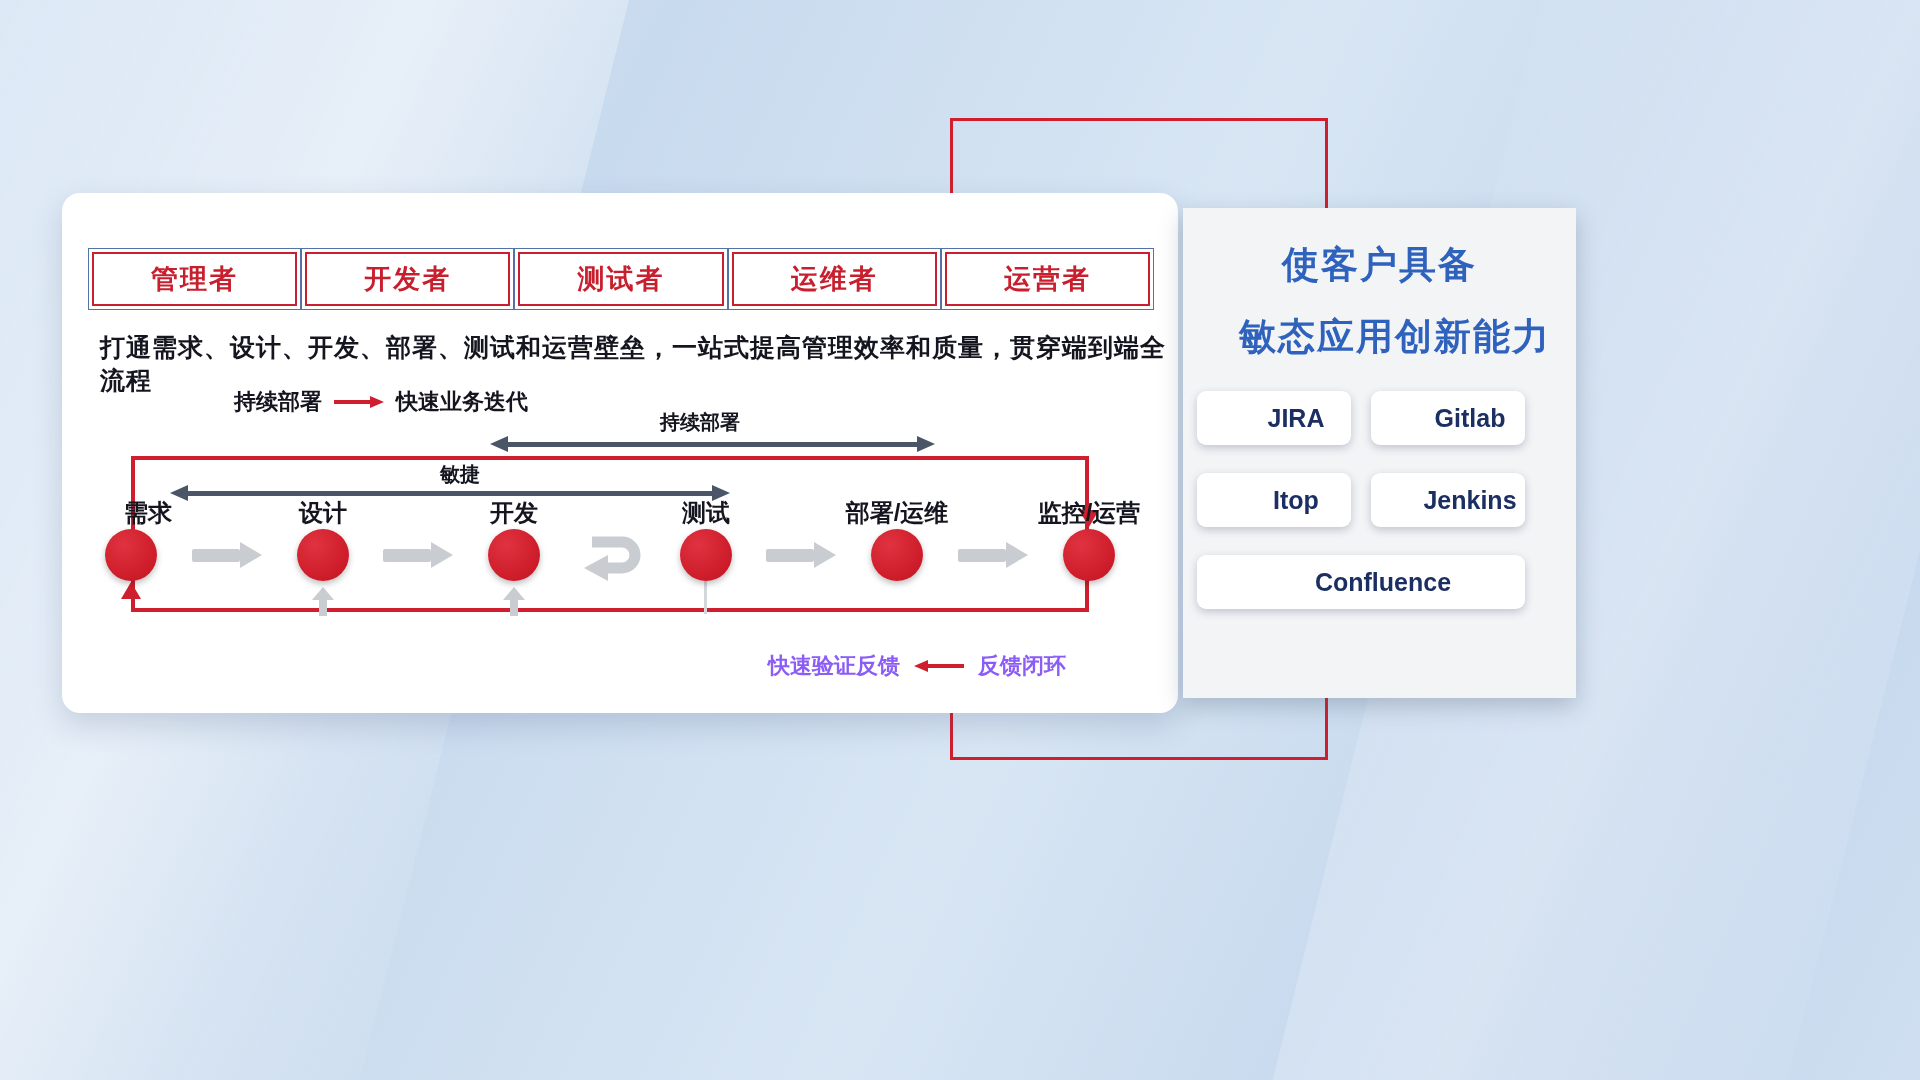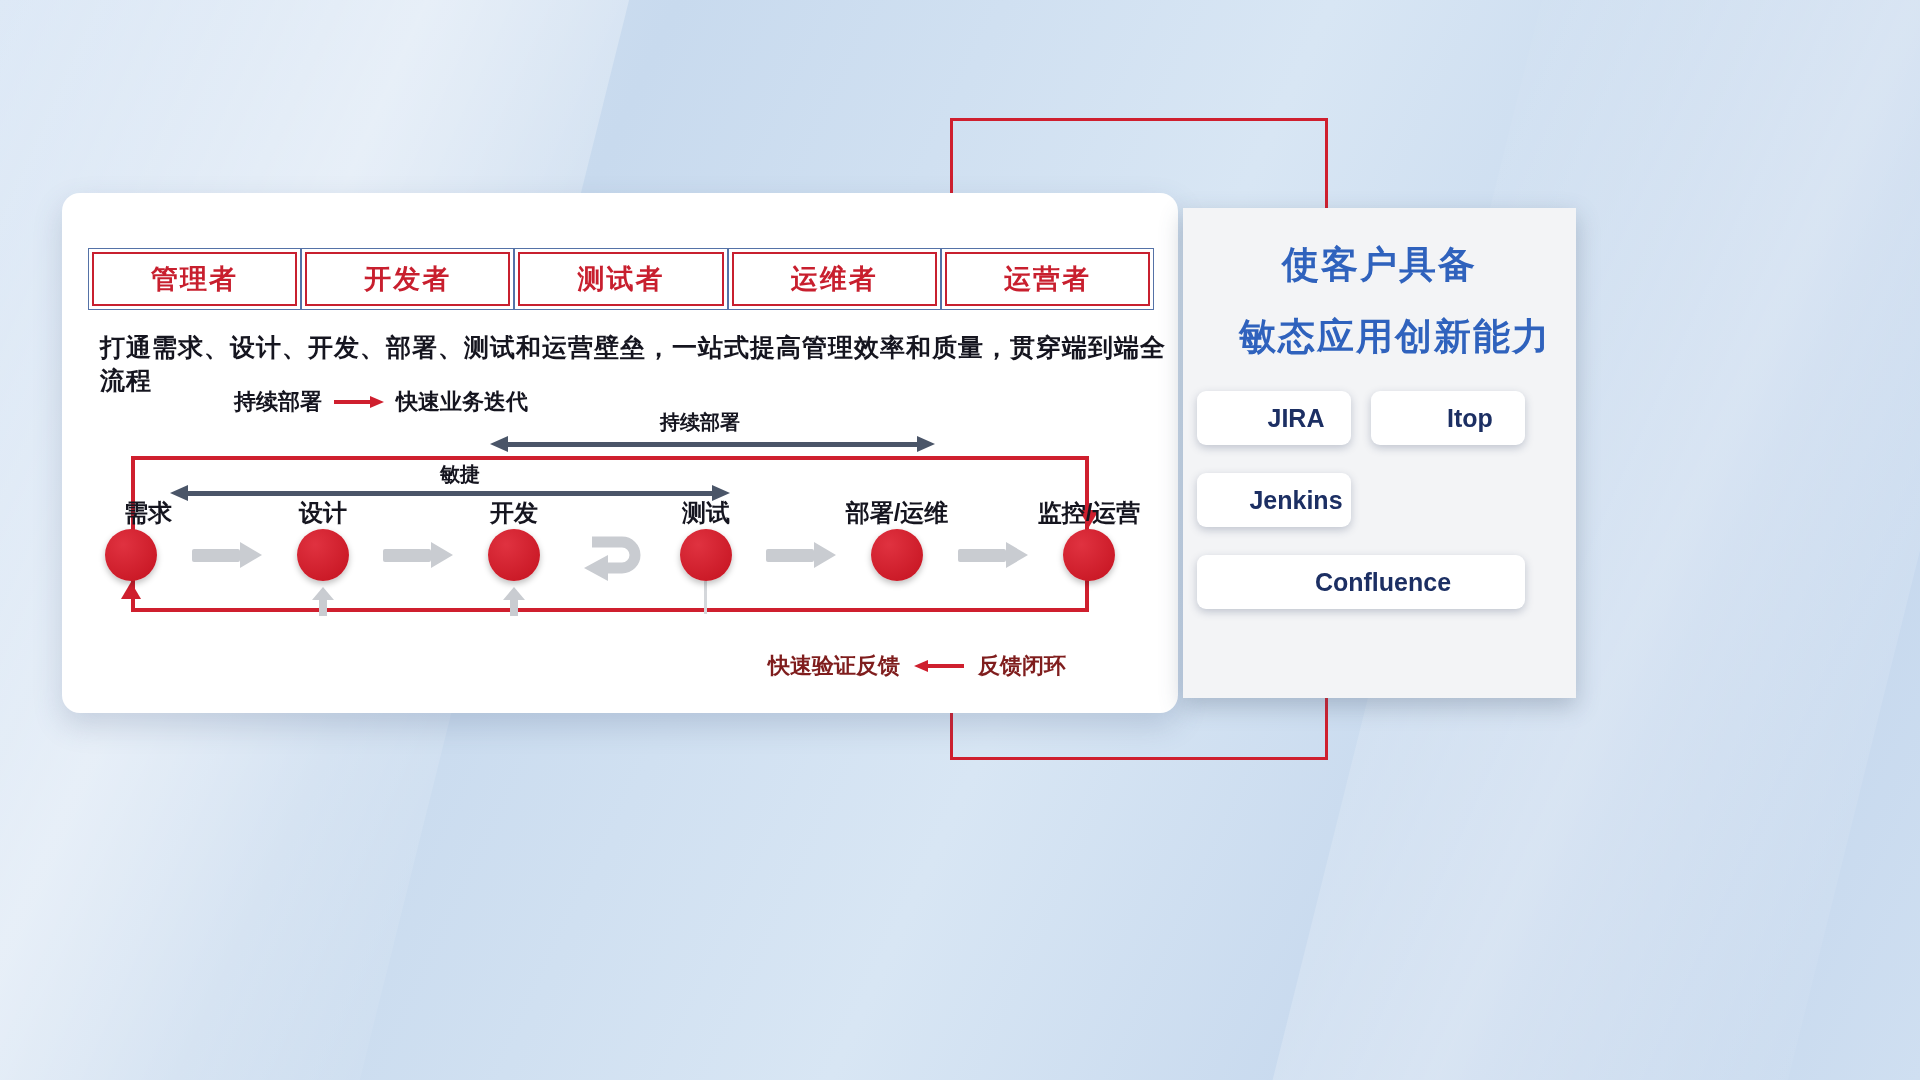"Gitlab" div.tool { html: none -> <div>Gitlab</div> }
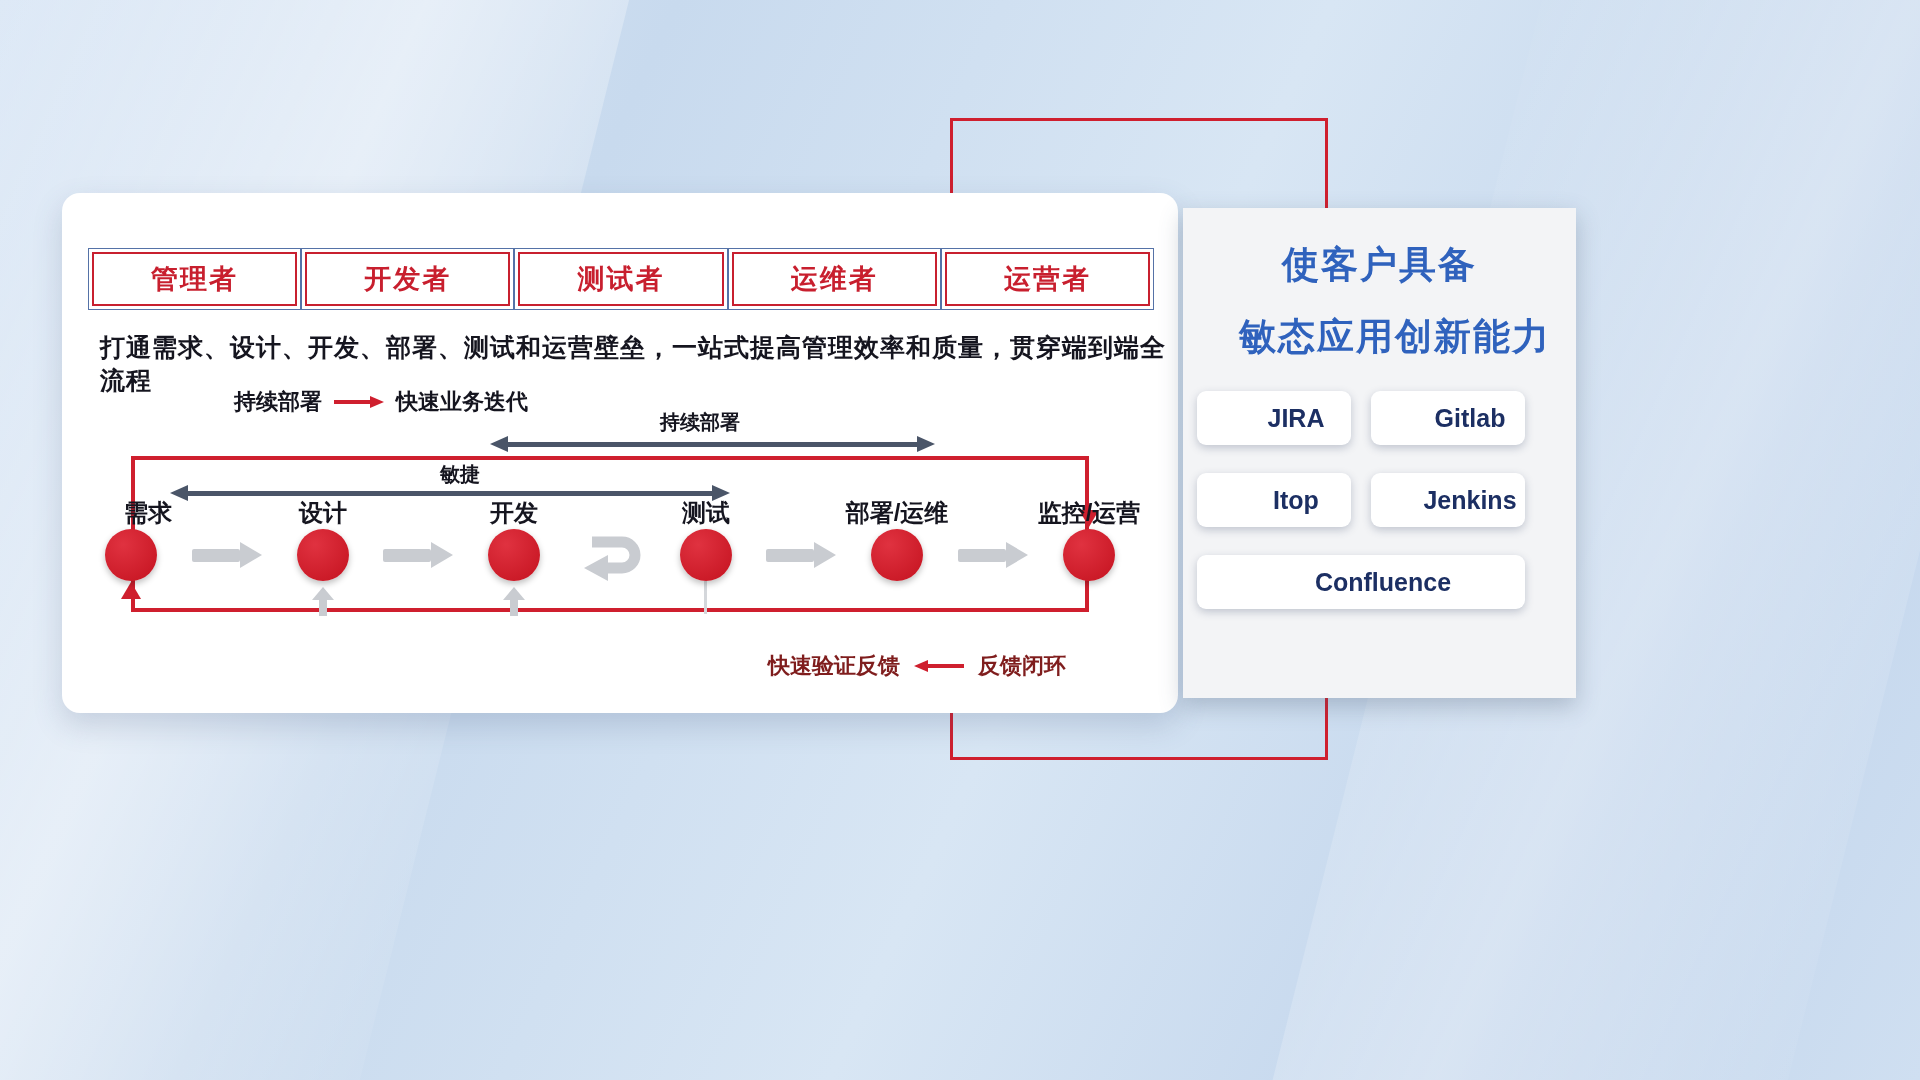"快速验证反馈" .legend-feedback { color: #7f1d1d -> #8b5cf6 }
